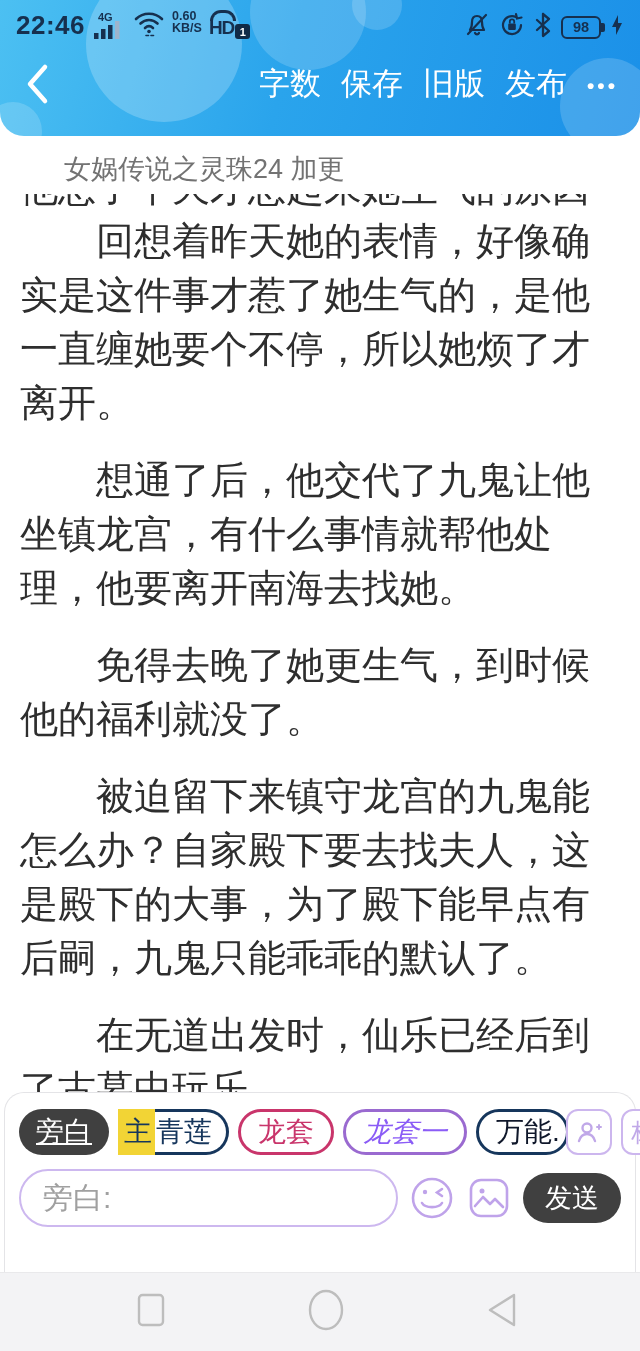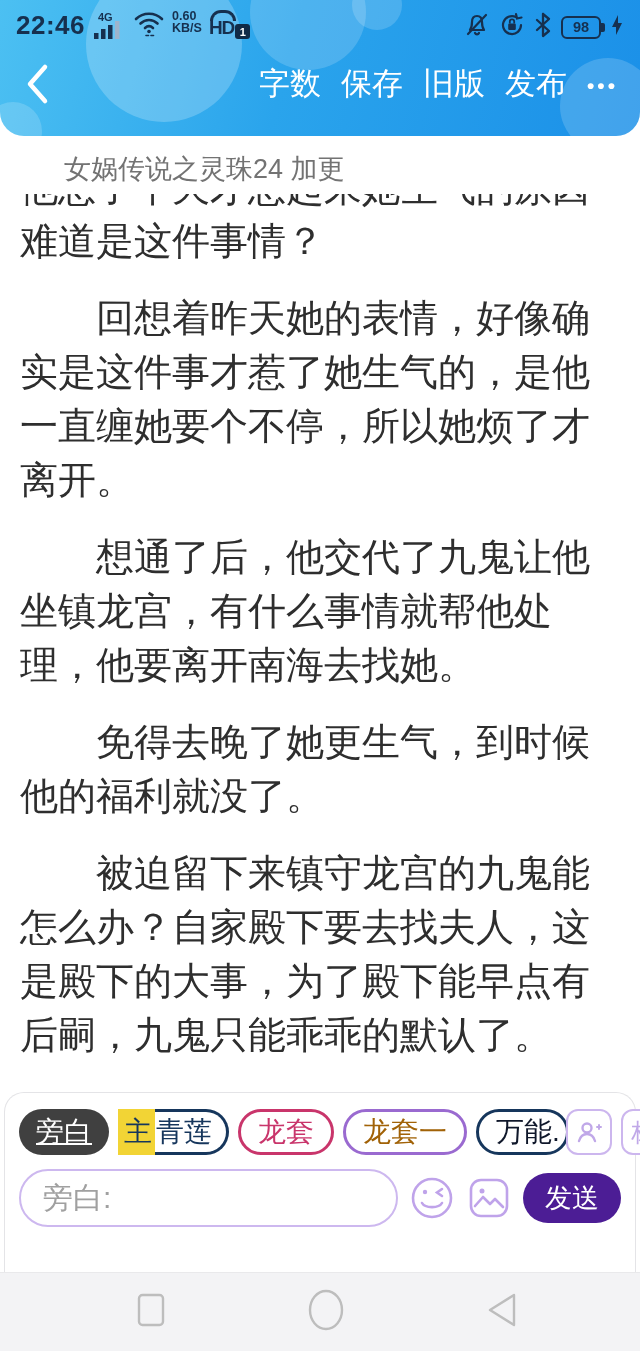"难道是这件事情？" p { html: <p>难道是这件事情？</p> -> none }
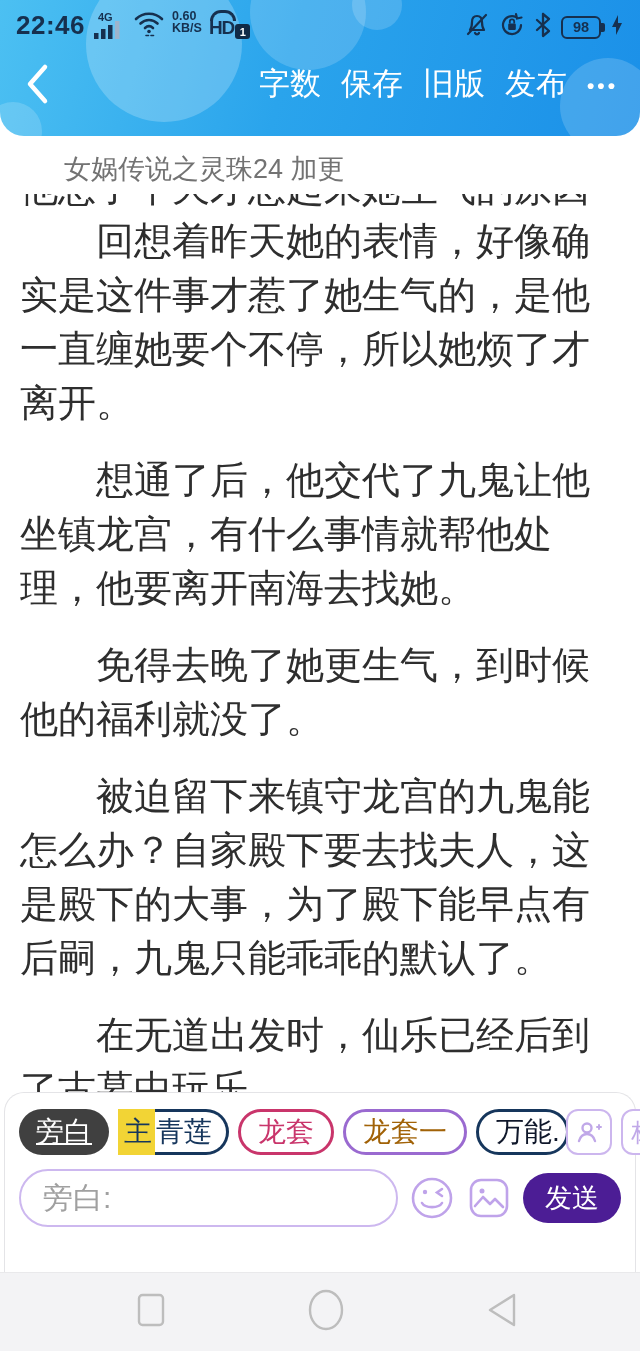"龙套一" .tag-purple { color: #a16207 -> #8b5cf6; font-style: none -> italic }
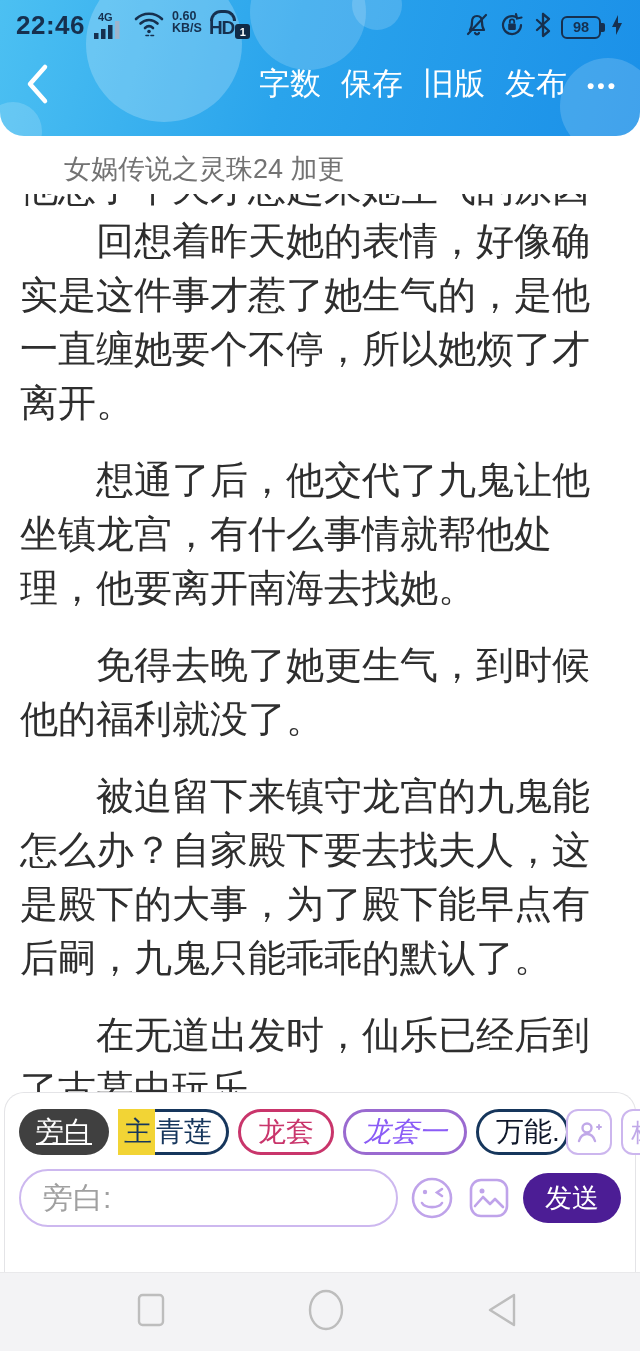"发送" .send-btn { background: #4c1d95 -> #404040 }
